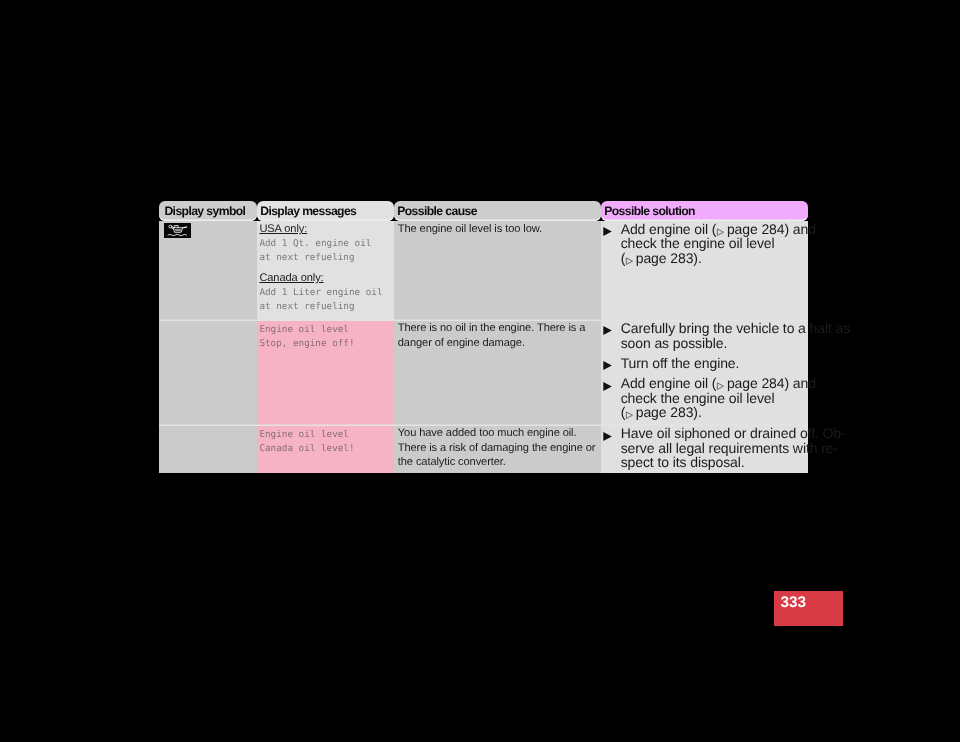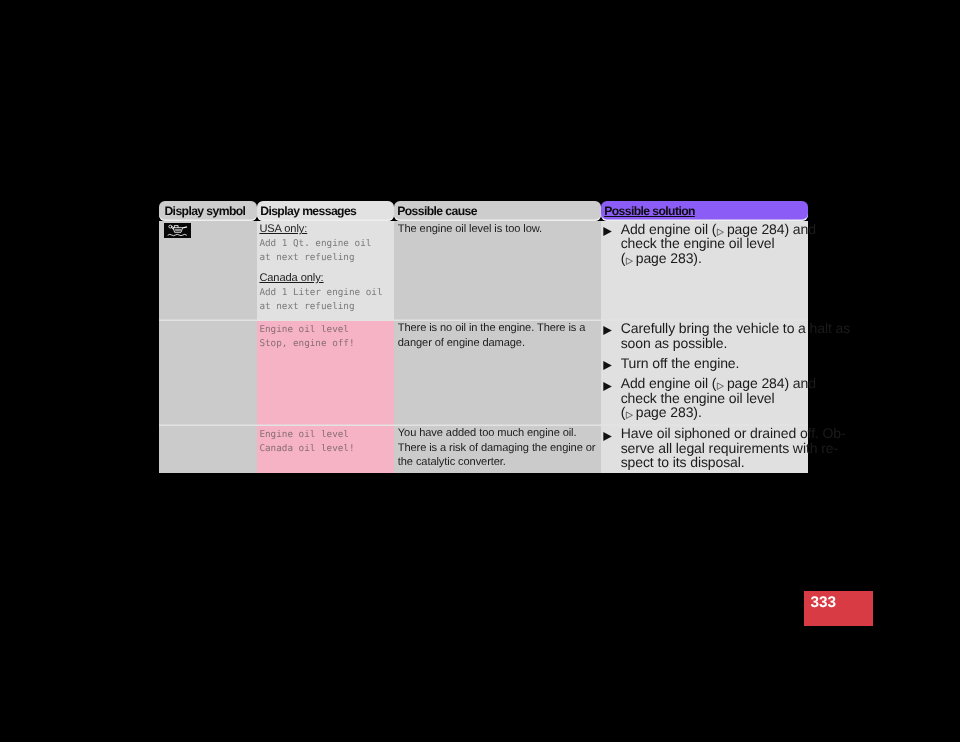"Possible solution" .col-d.hdr { background: #8b5cf6 -> #f0abfc; text-decoration: underline -> none }
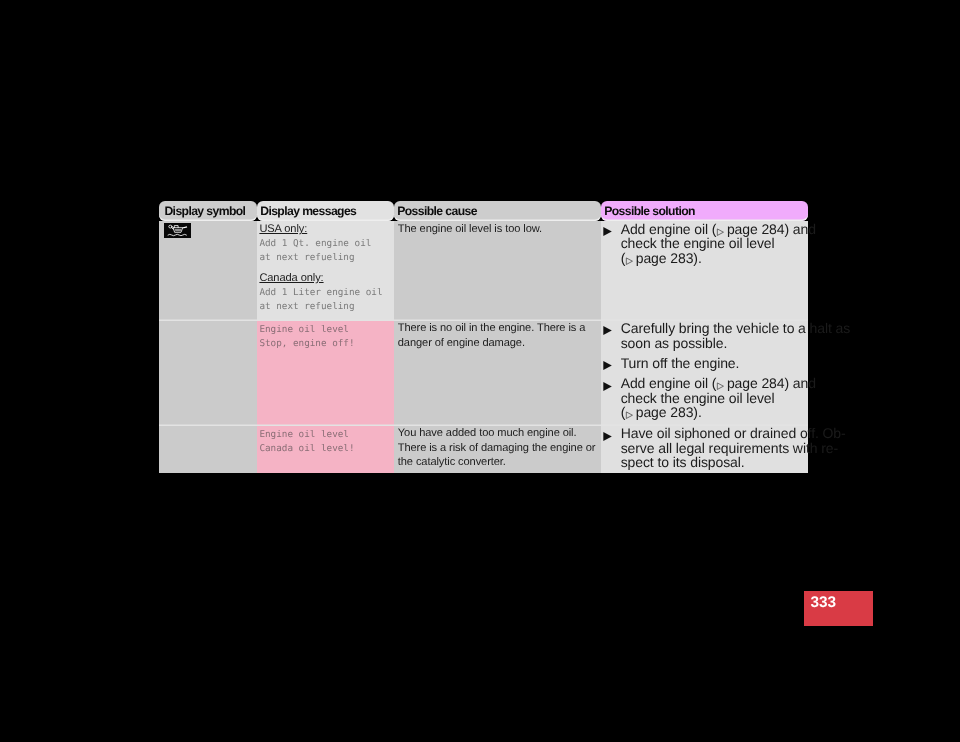"333" .page-number { left: 804px -> 774px }
